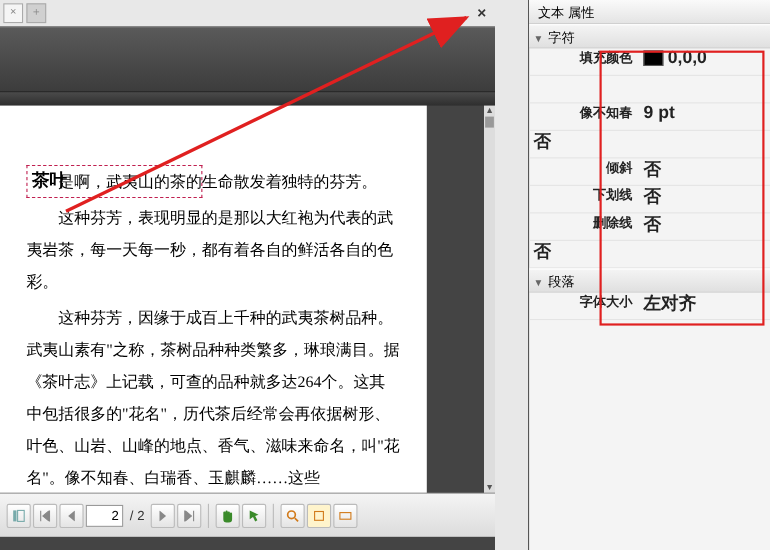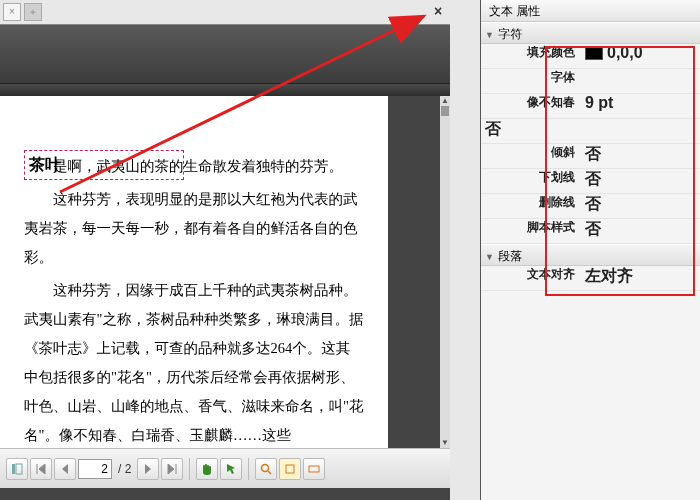"字体" div.prop-label { html: <div>字体</div> -> none }
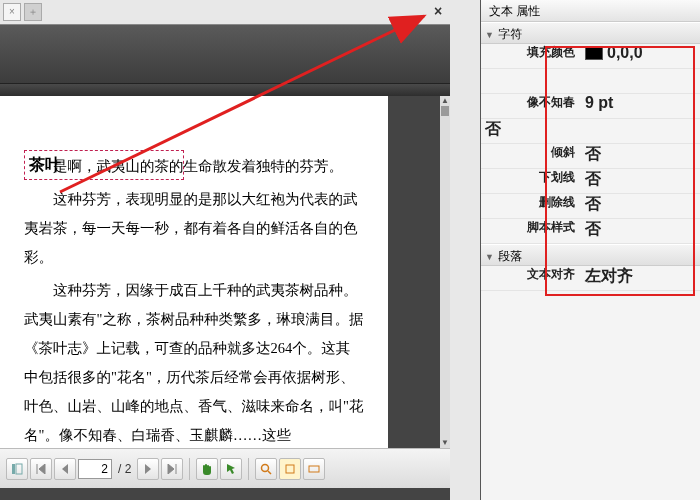"脚本样式" div.prop-label { html: <div>脚本样式</div> -> none }
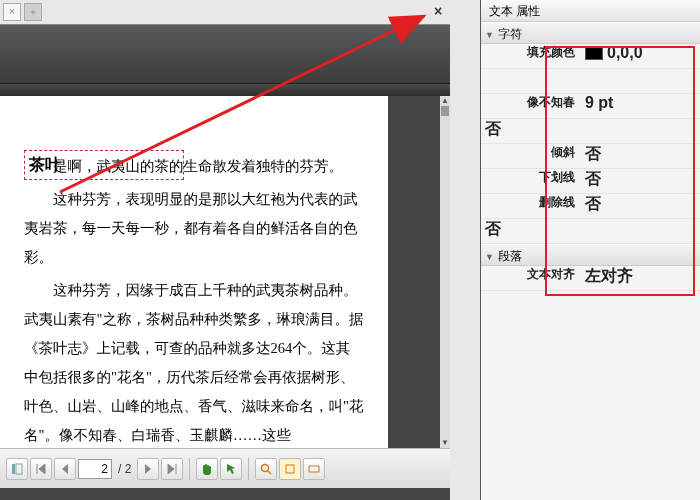"文本对齐" div.prop-label { text: 文本对齐 -> 字体大小 }
